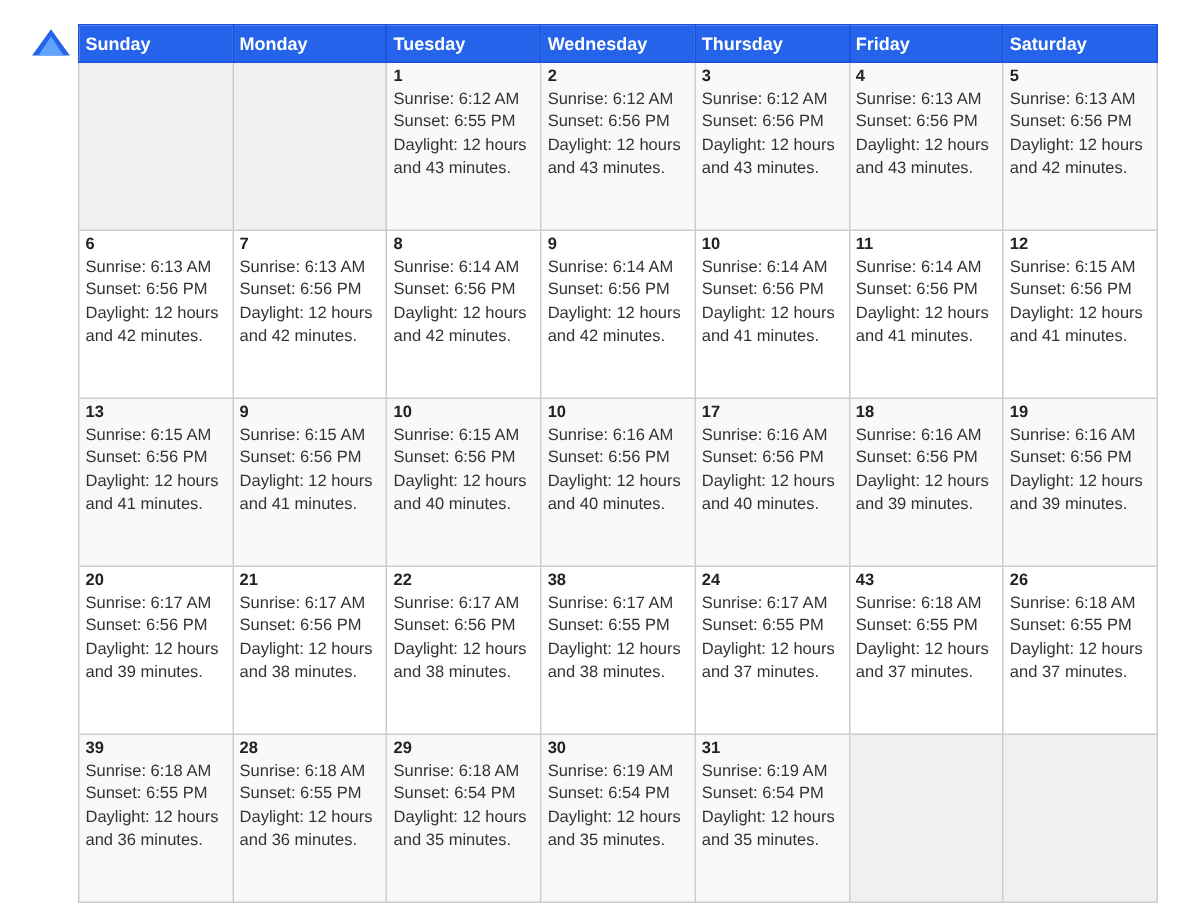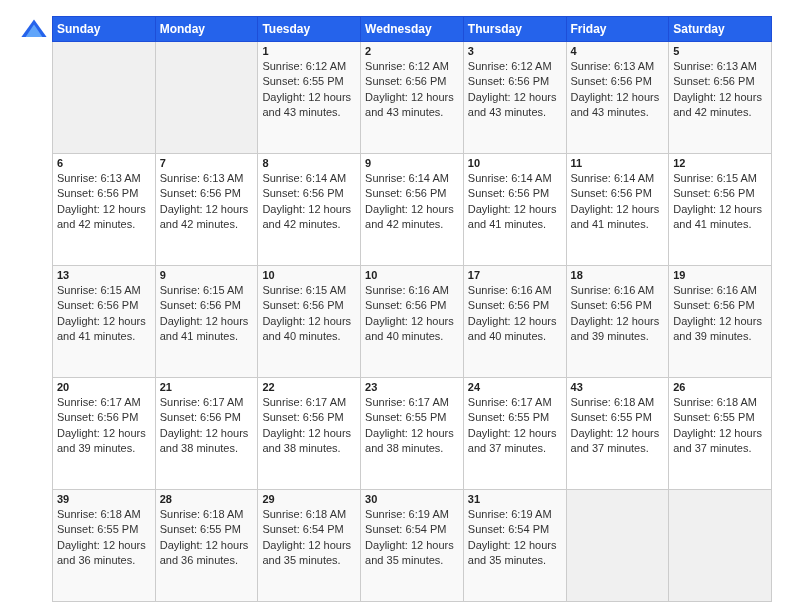"23" span.day-number { text: 23 -> 38 }
